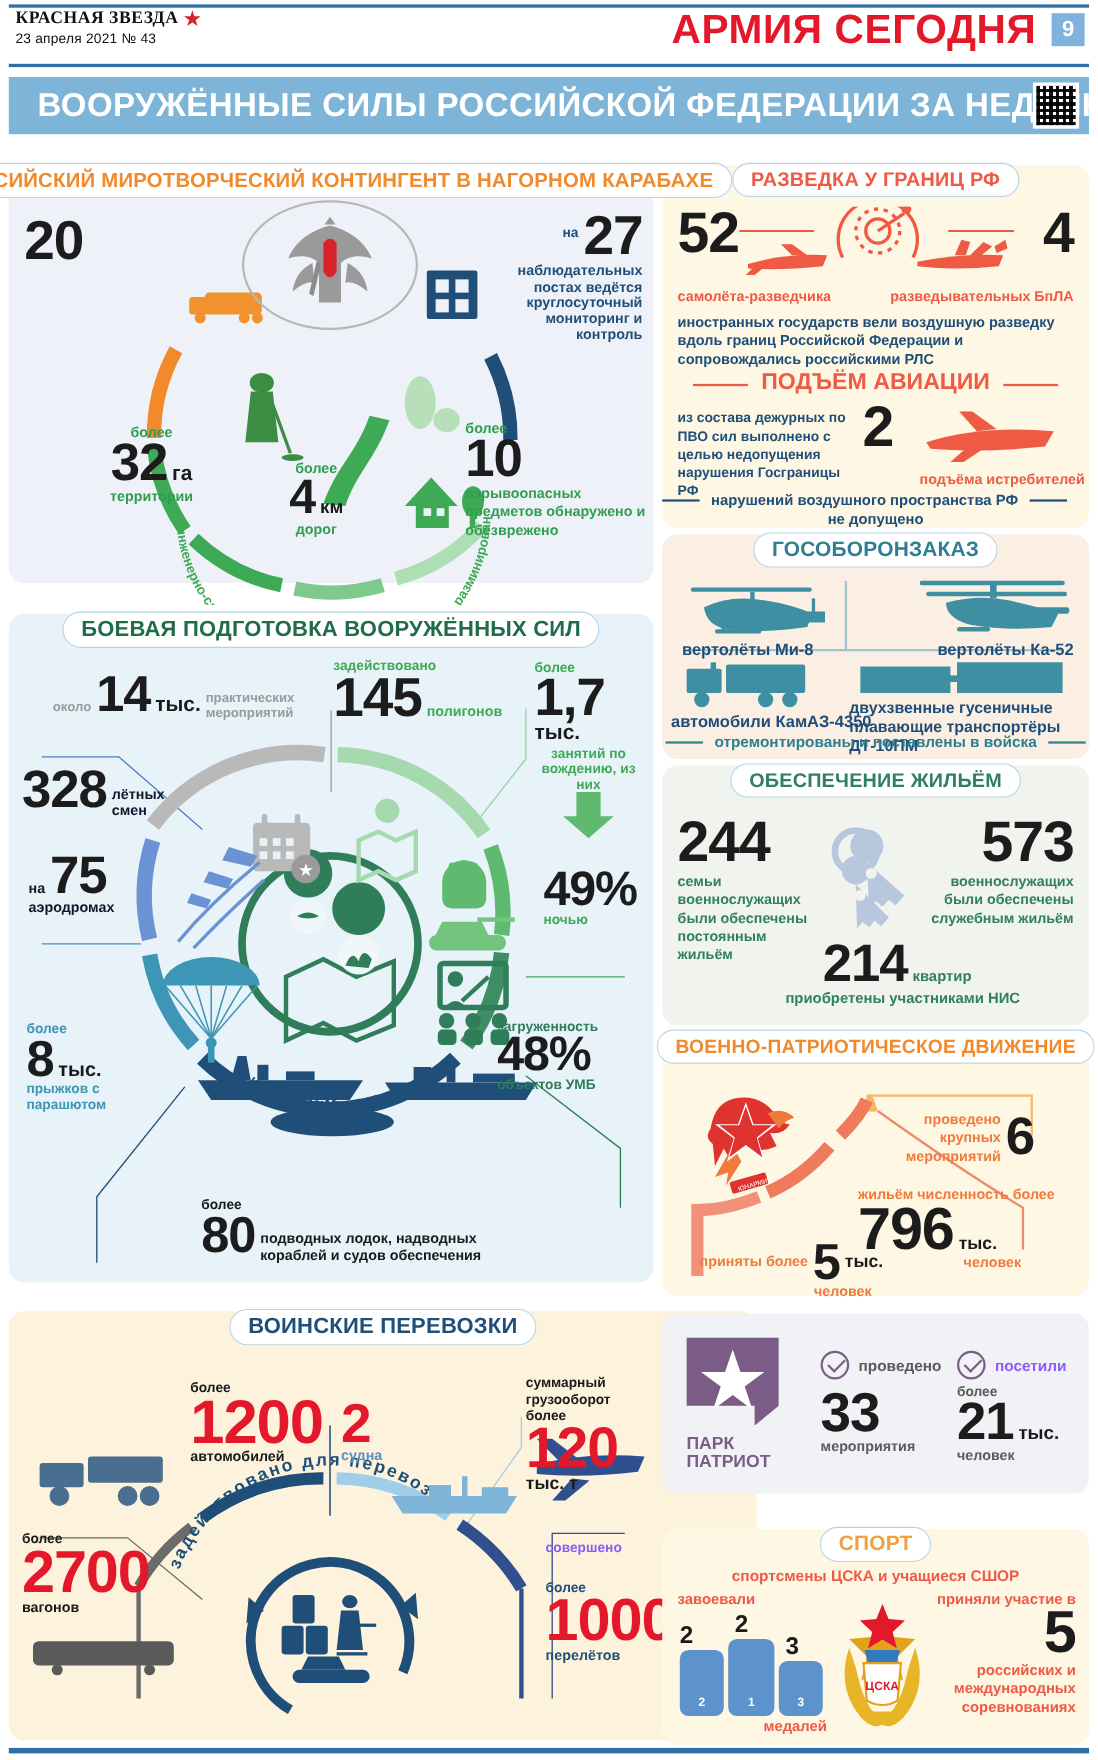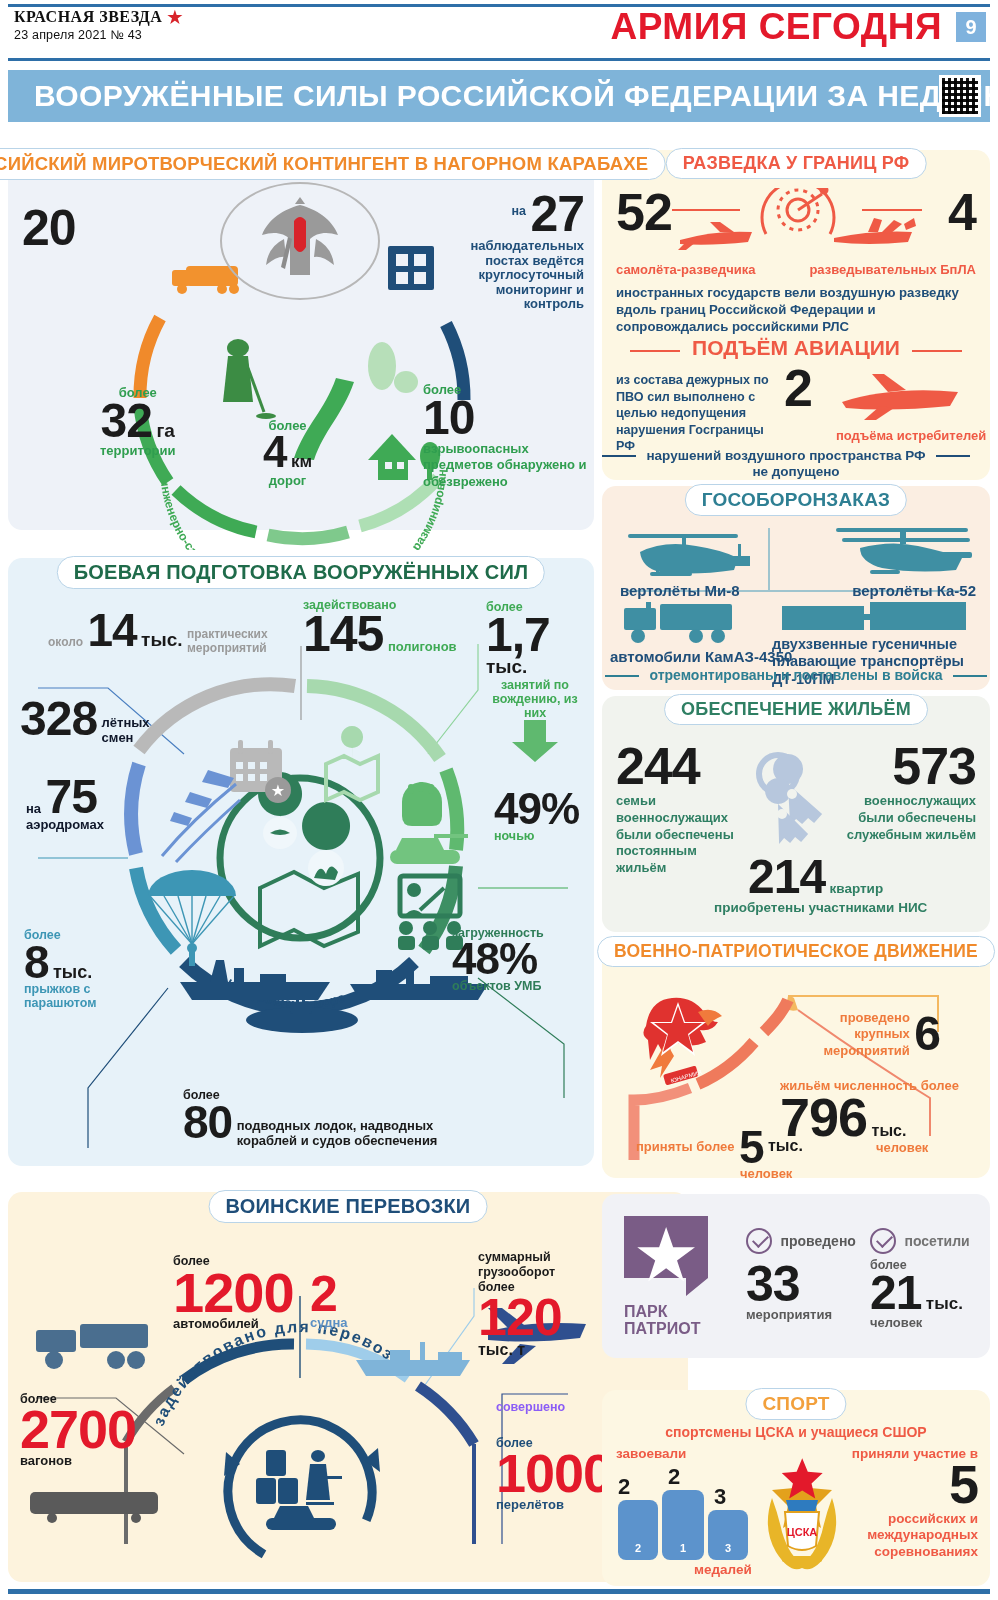"20" .k-20 { top: 56px -> 46px }
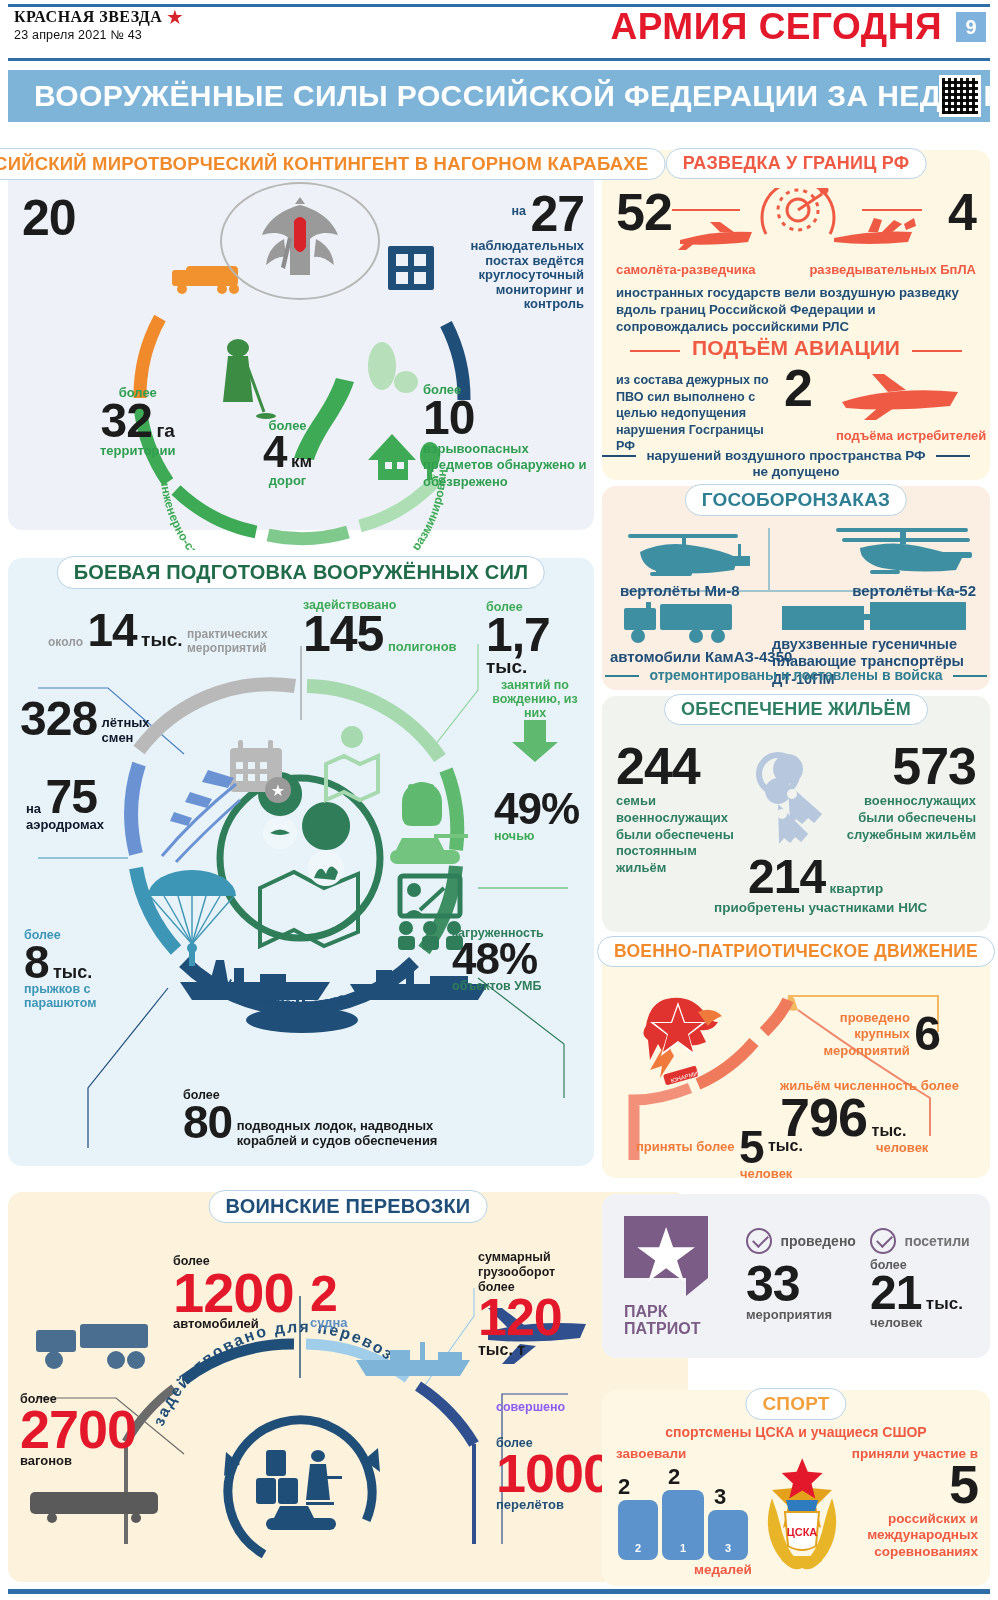"посетили" span { color: #737373 -> #8b5cf6 }
